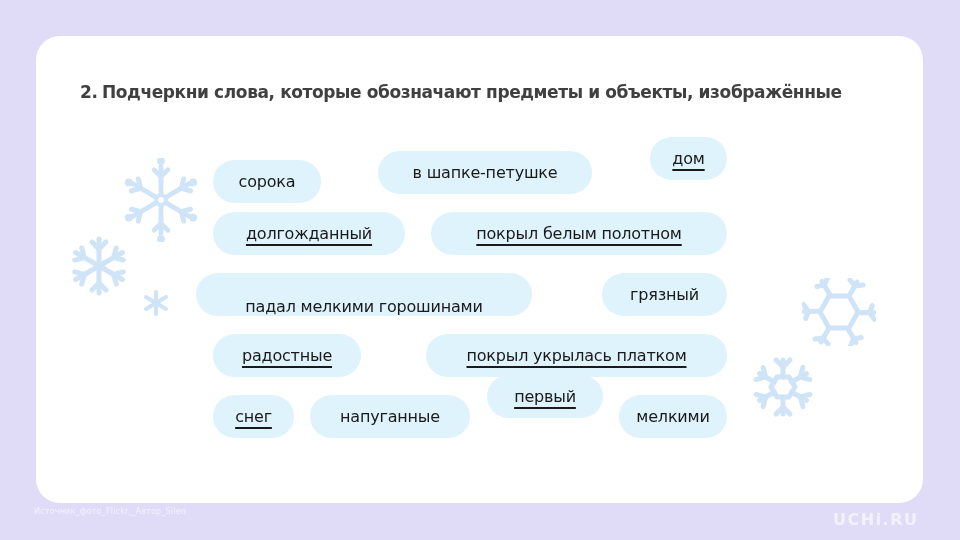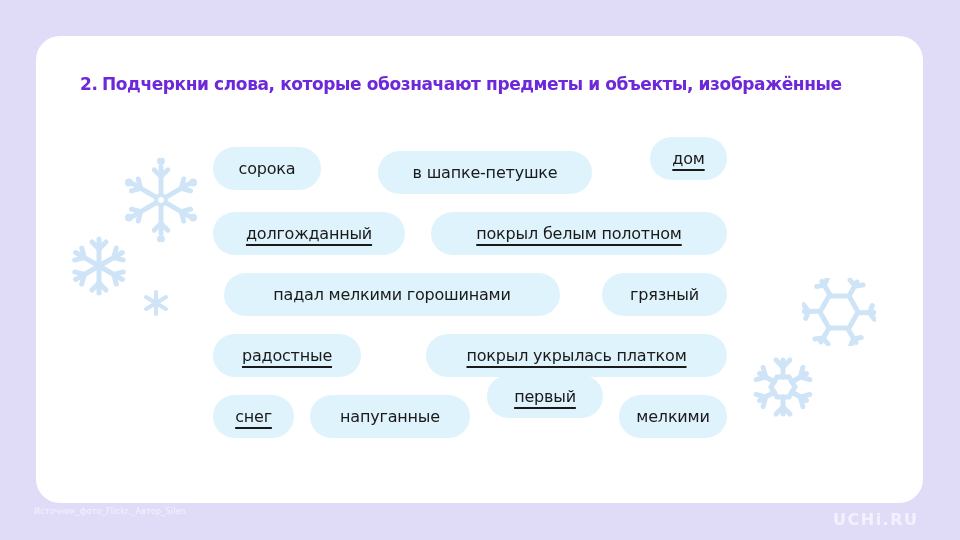"2. Подчеркни слова, которые обозначают" .task { color: #6d28d9 -> #404040; top: 72px -> 80px }
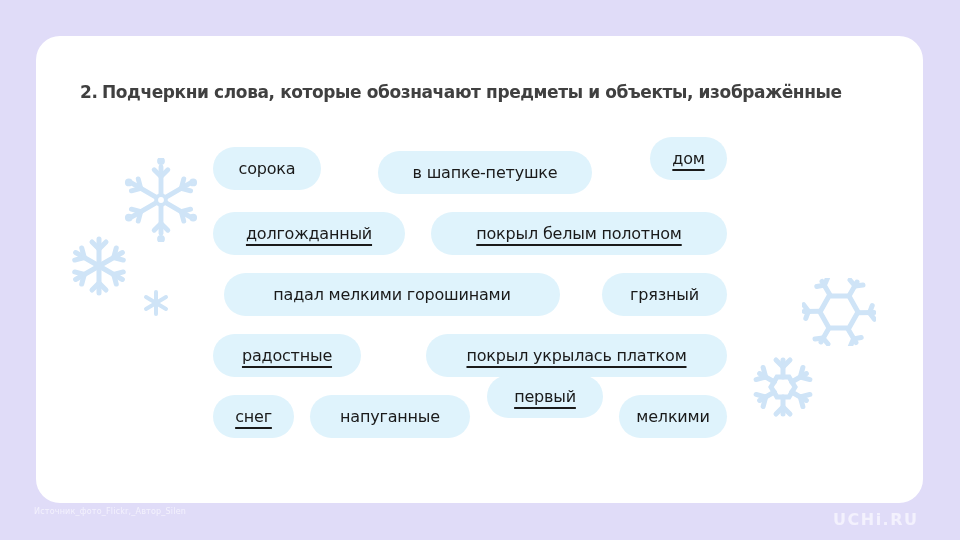"сорока" div.pill { top: 147px -> 160px }
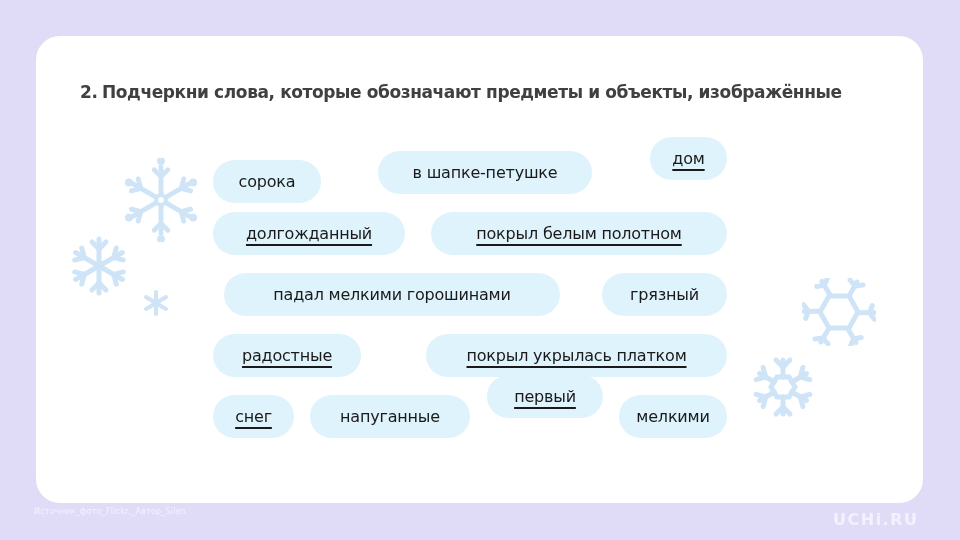"падал мелкими горошинами" div.pill { align-items: none -> flex-end; left: 224px -> 196px }
